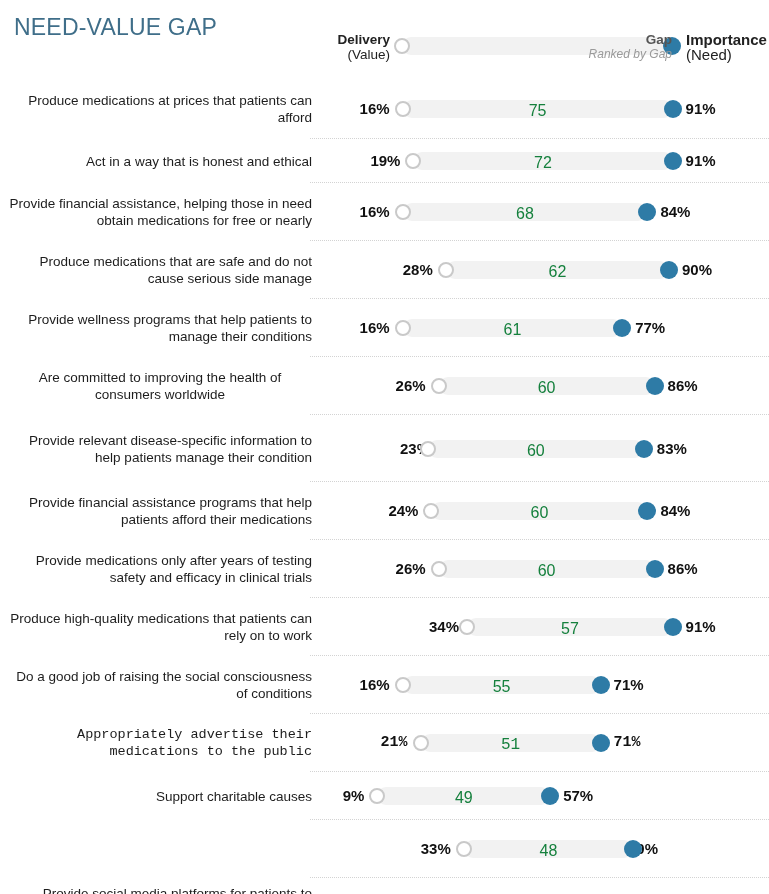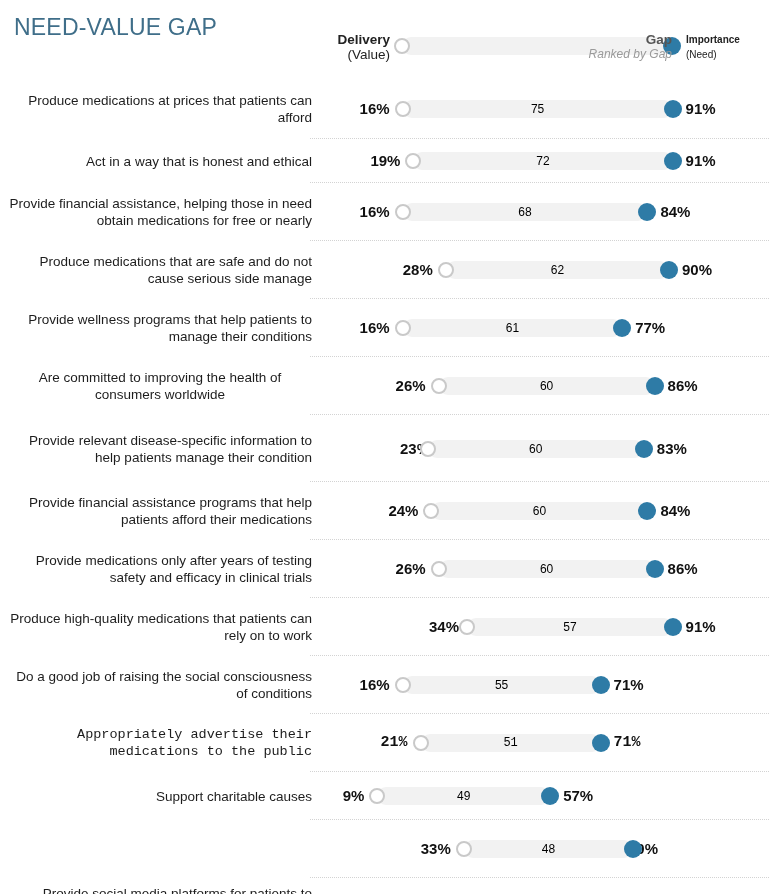"Importance" .legend .lbl-right { font-size: 10px -> 15px }
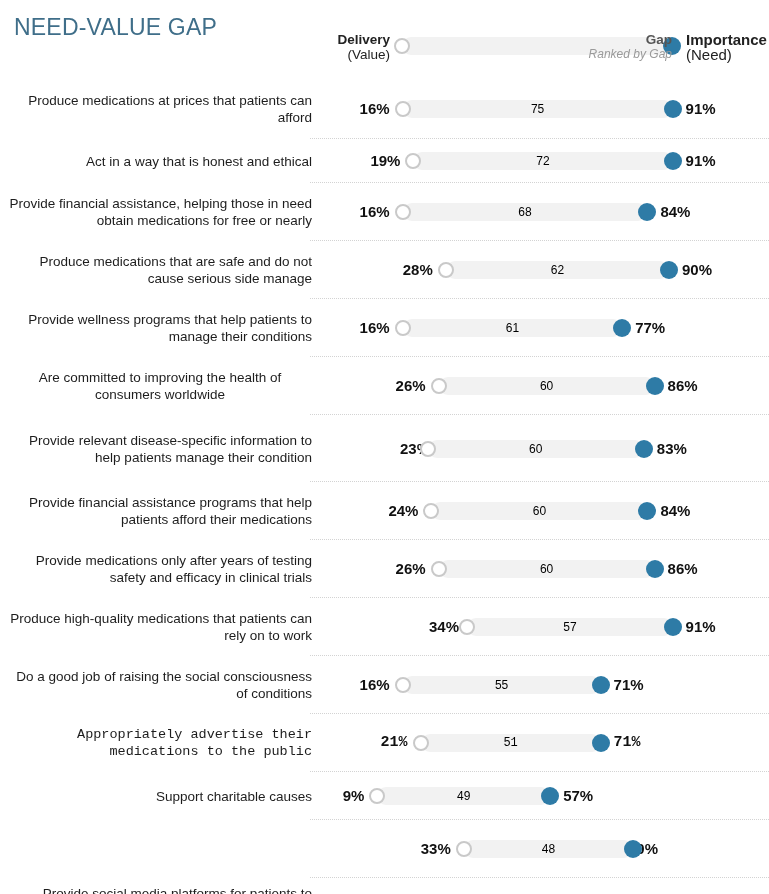"75" .gapnum { color: #000000 -> #15803d; font-size: 12px -> 16px }
